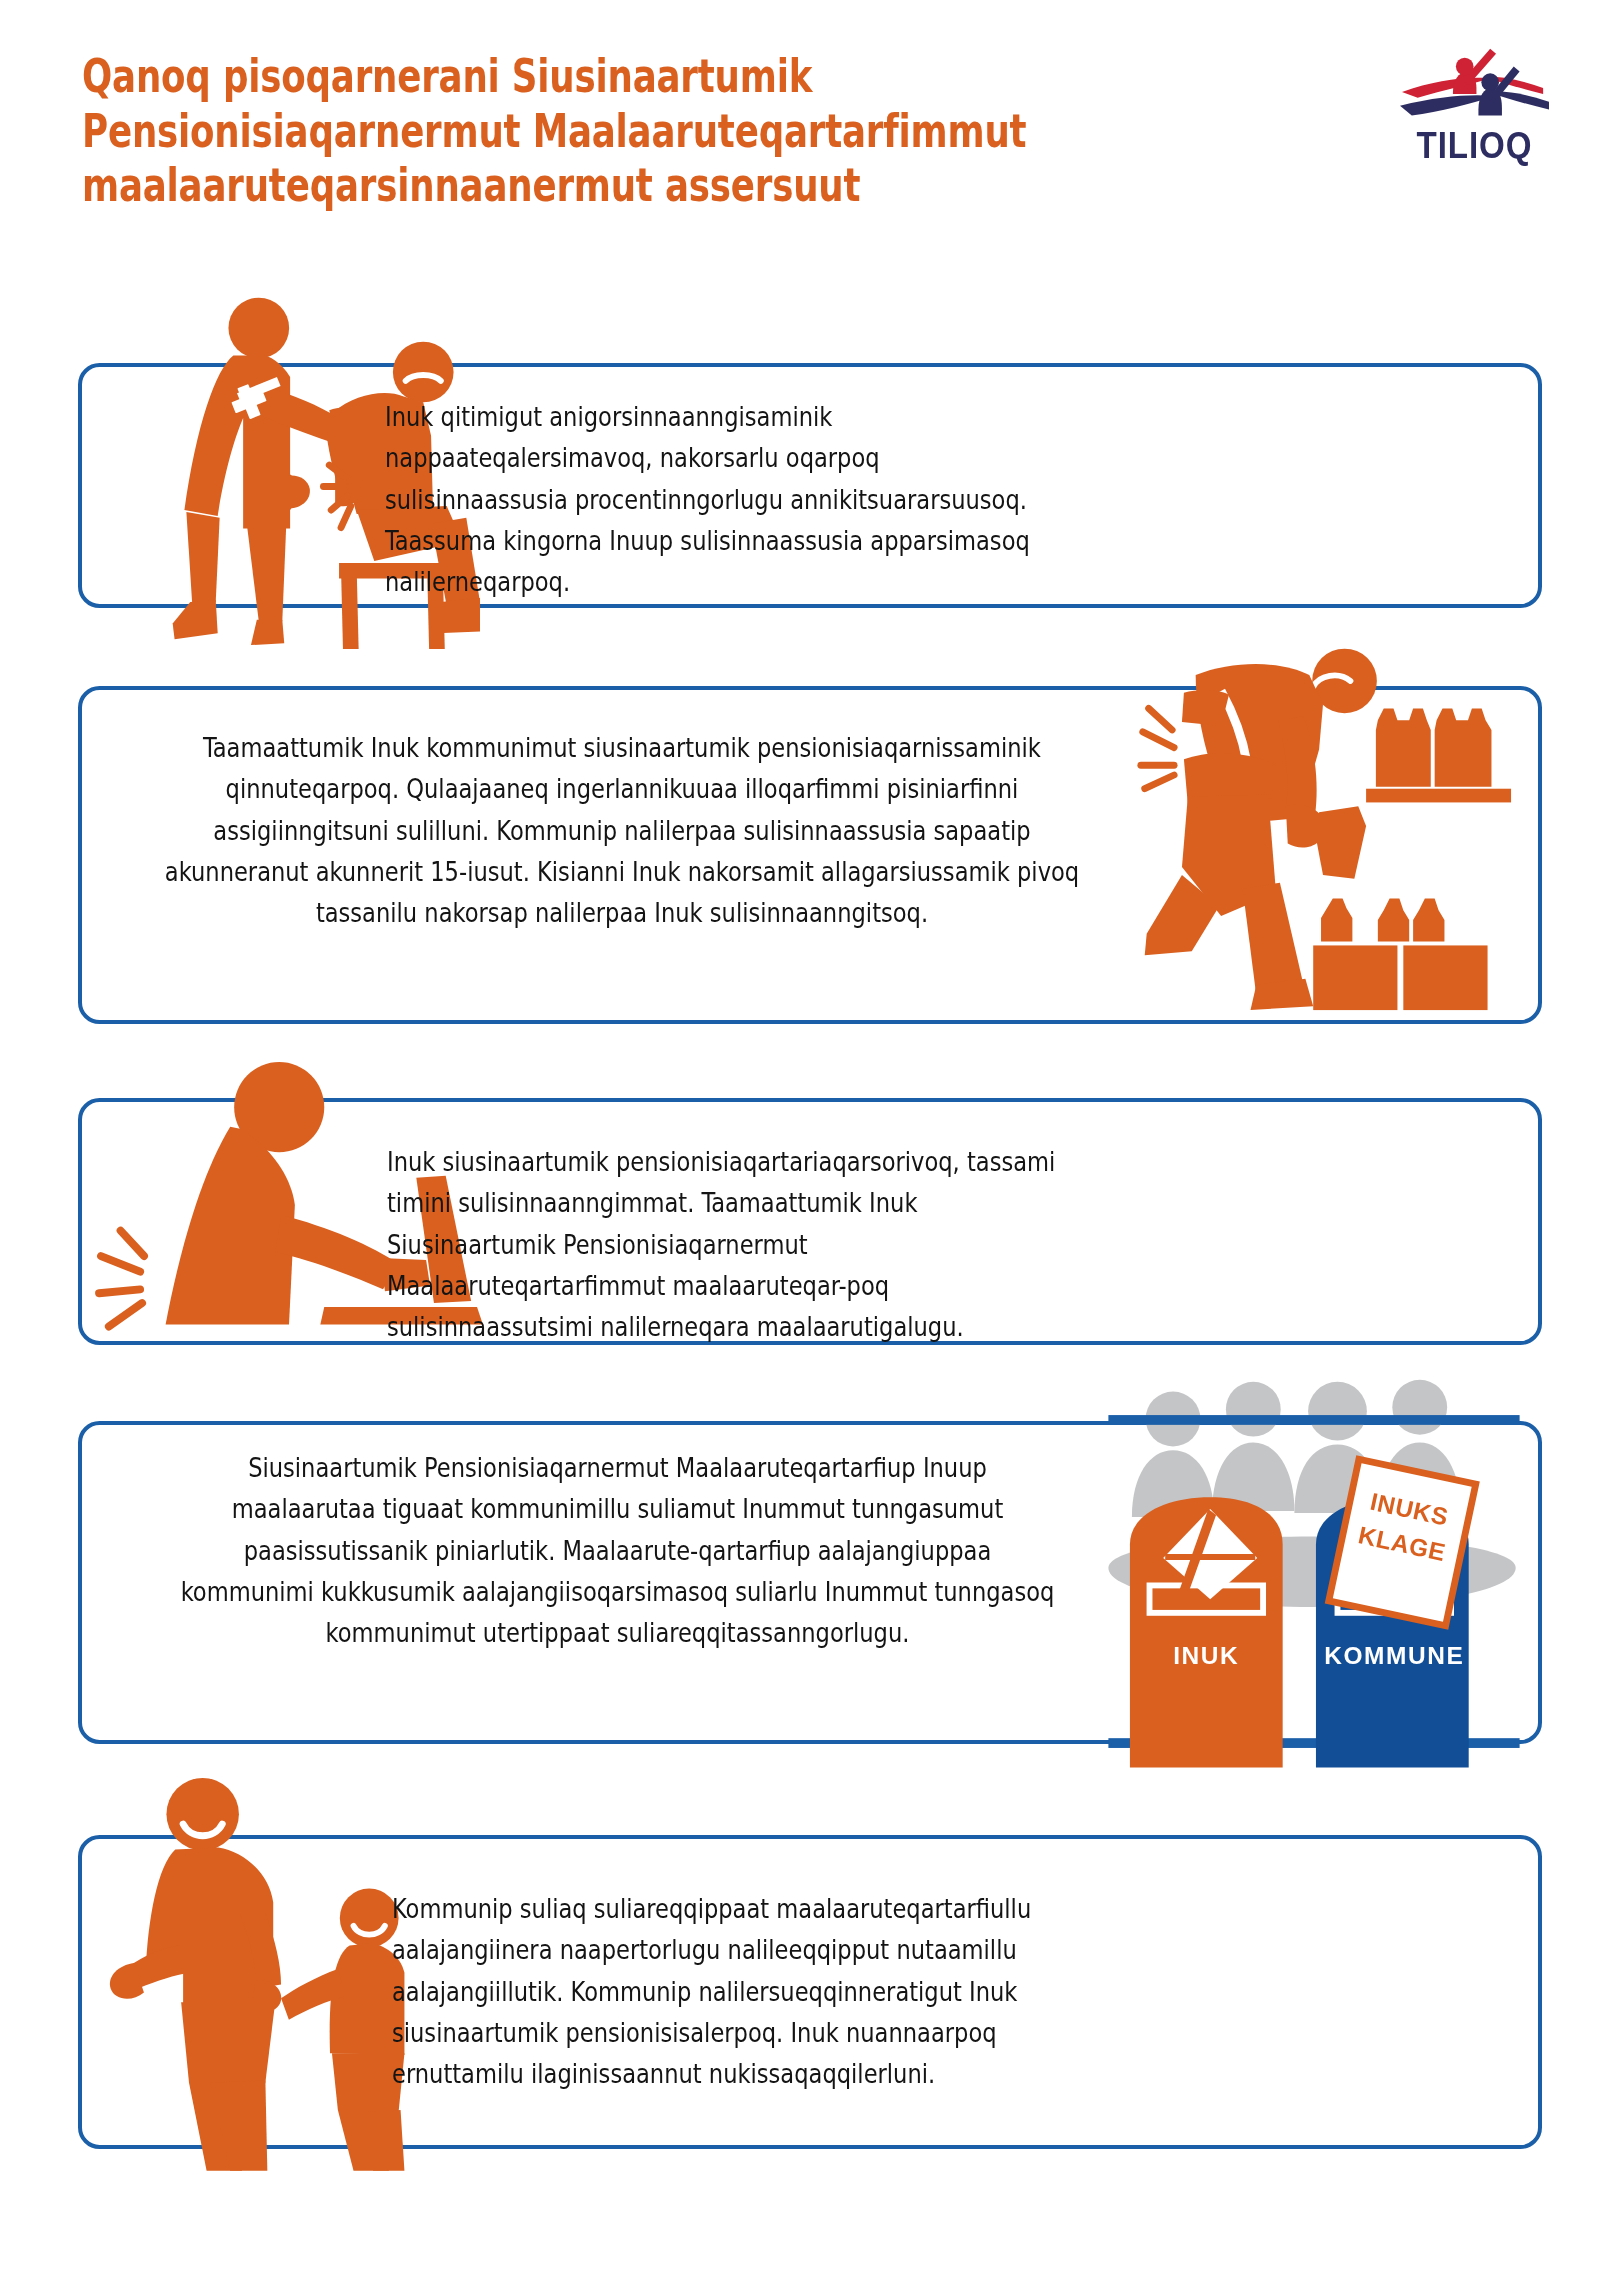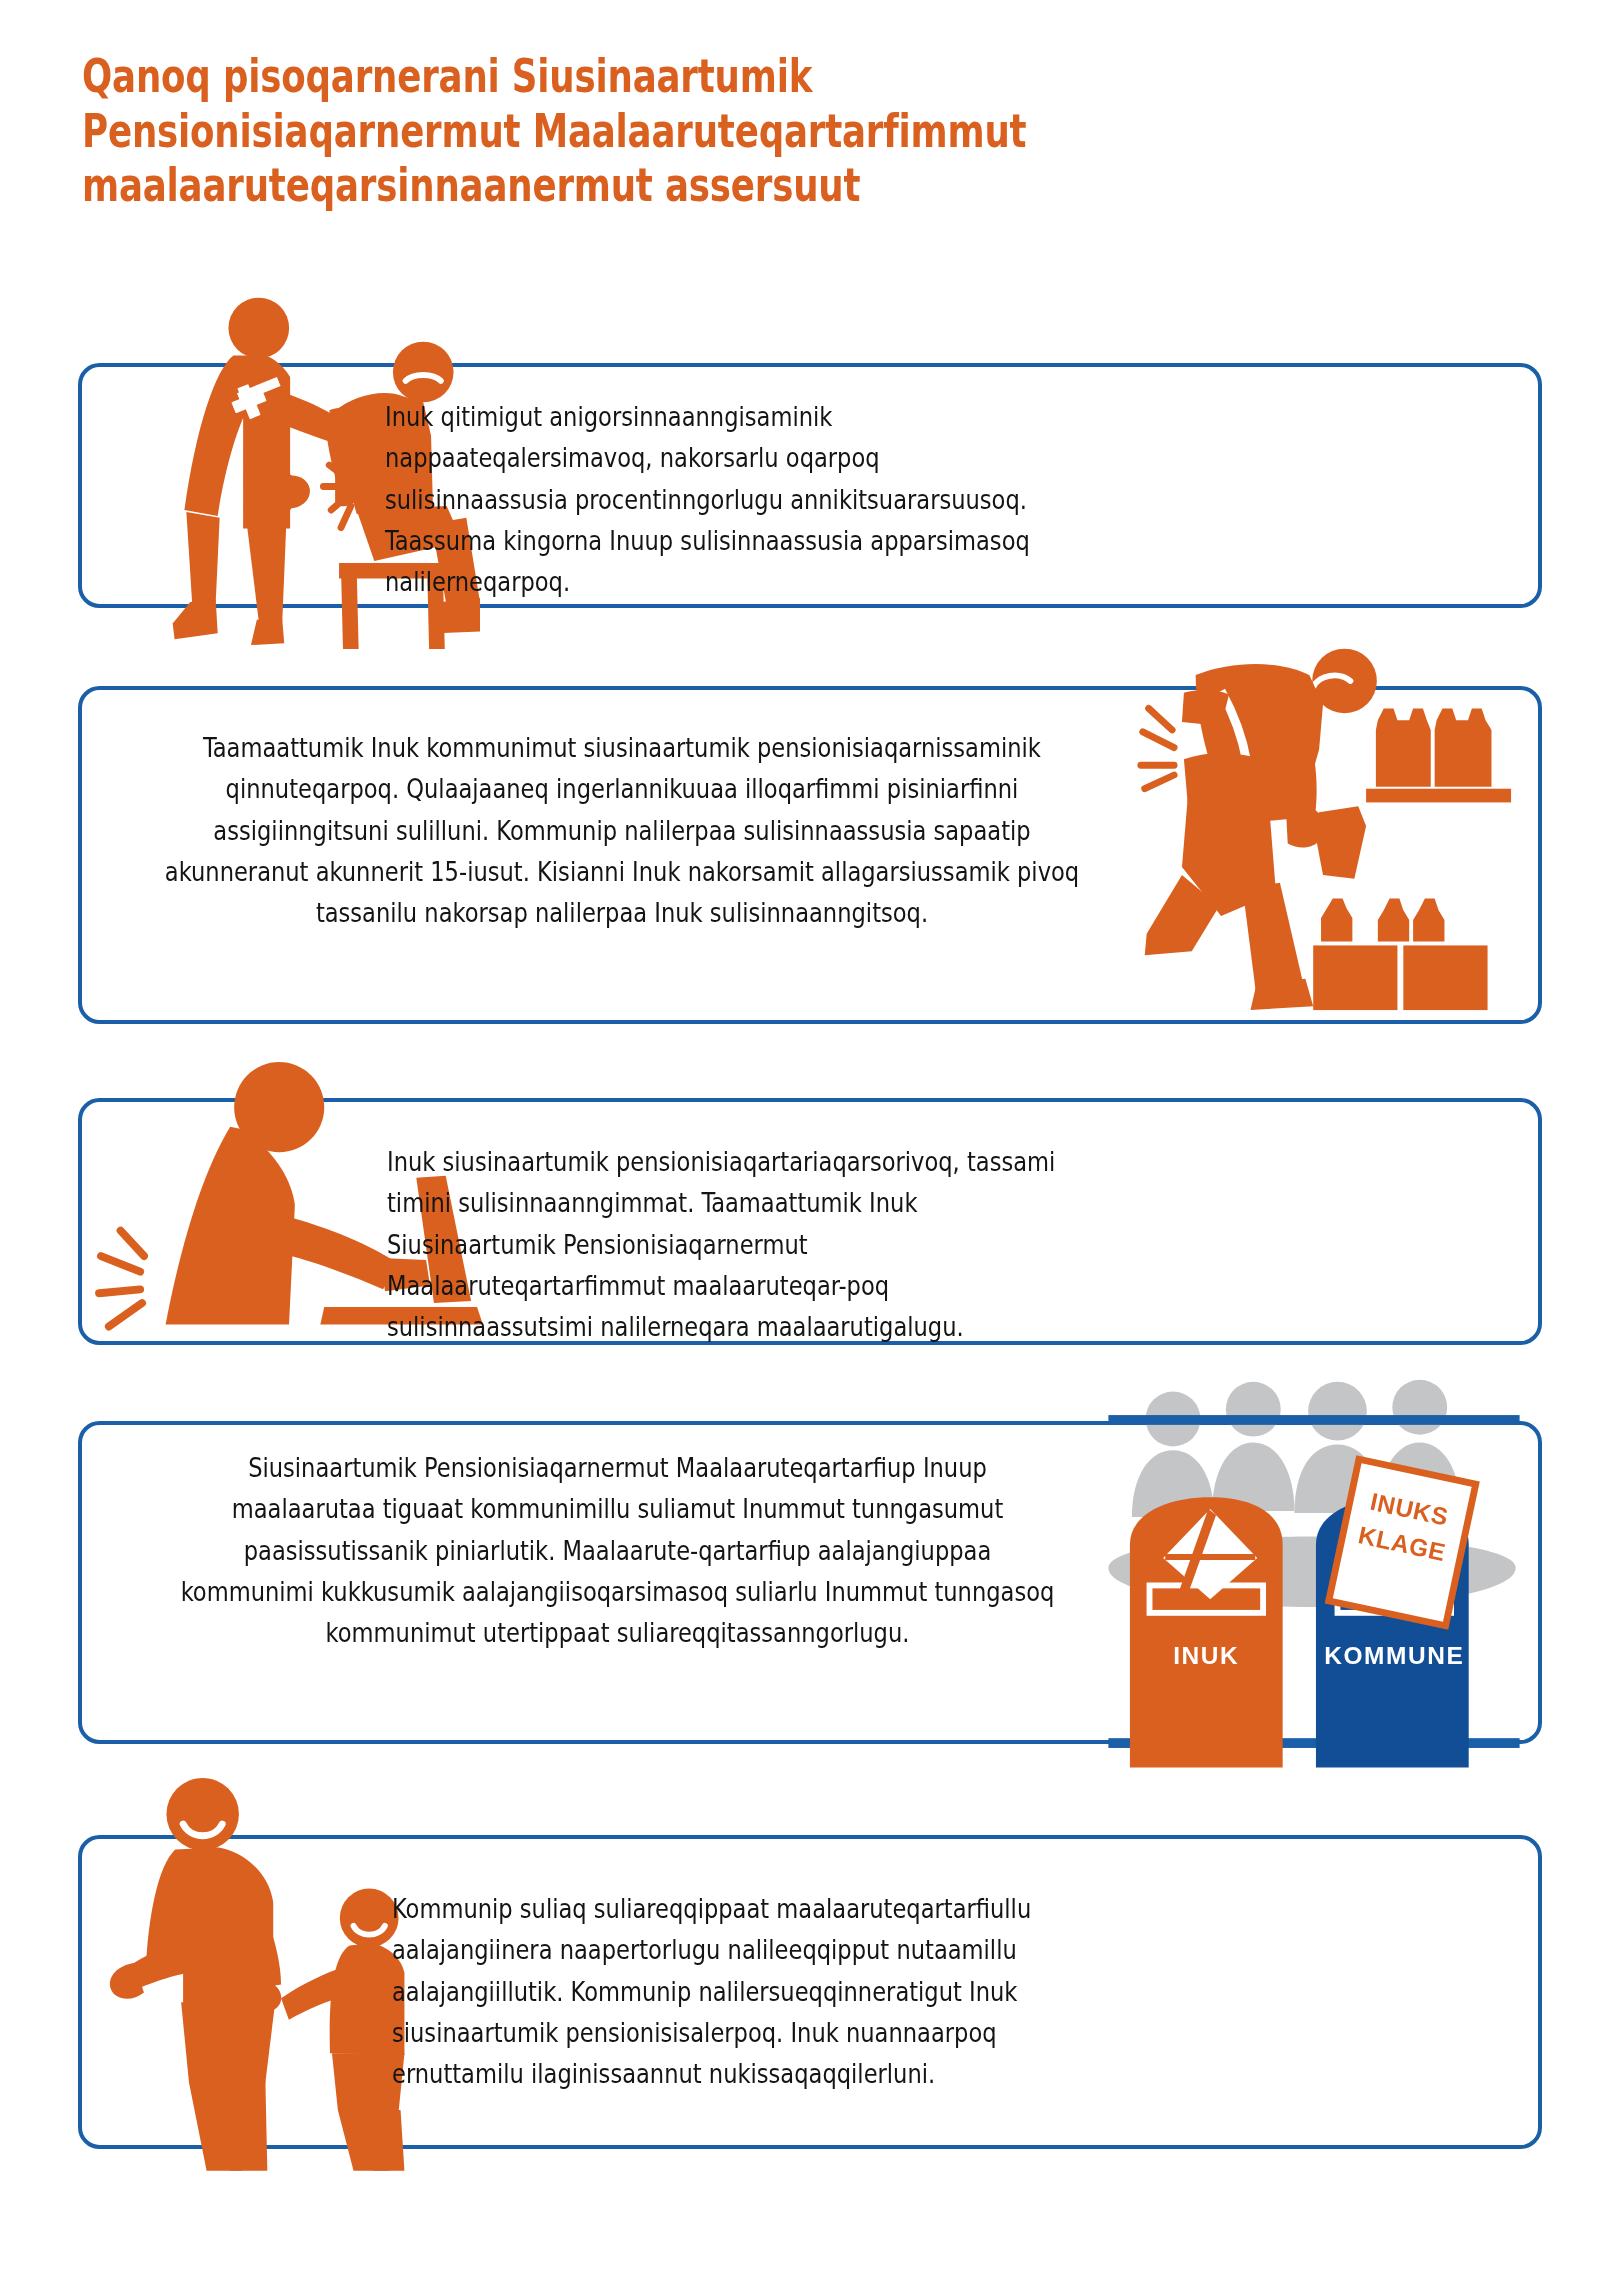"TILIOQ" div.logo { html: none -> <div> <svg> <path></path> <path></path> <path></path> <circle></circle> <path></path> <path></path> <path></path> <path></path> <circle></circle> <path></path> </svg> <div>TILIOQ</div> </div> }
